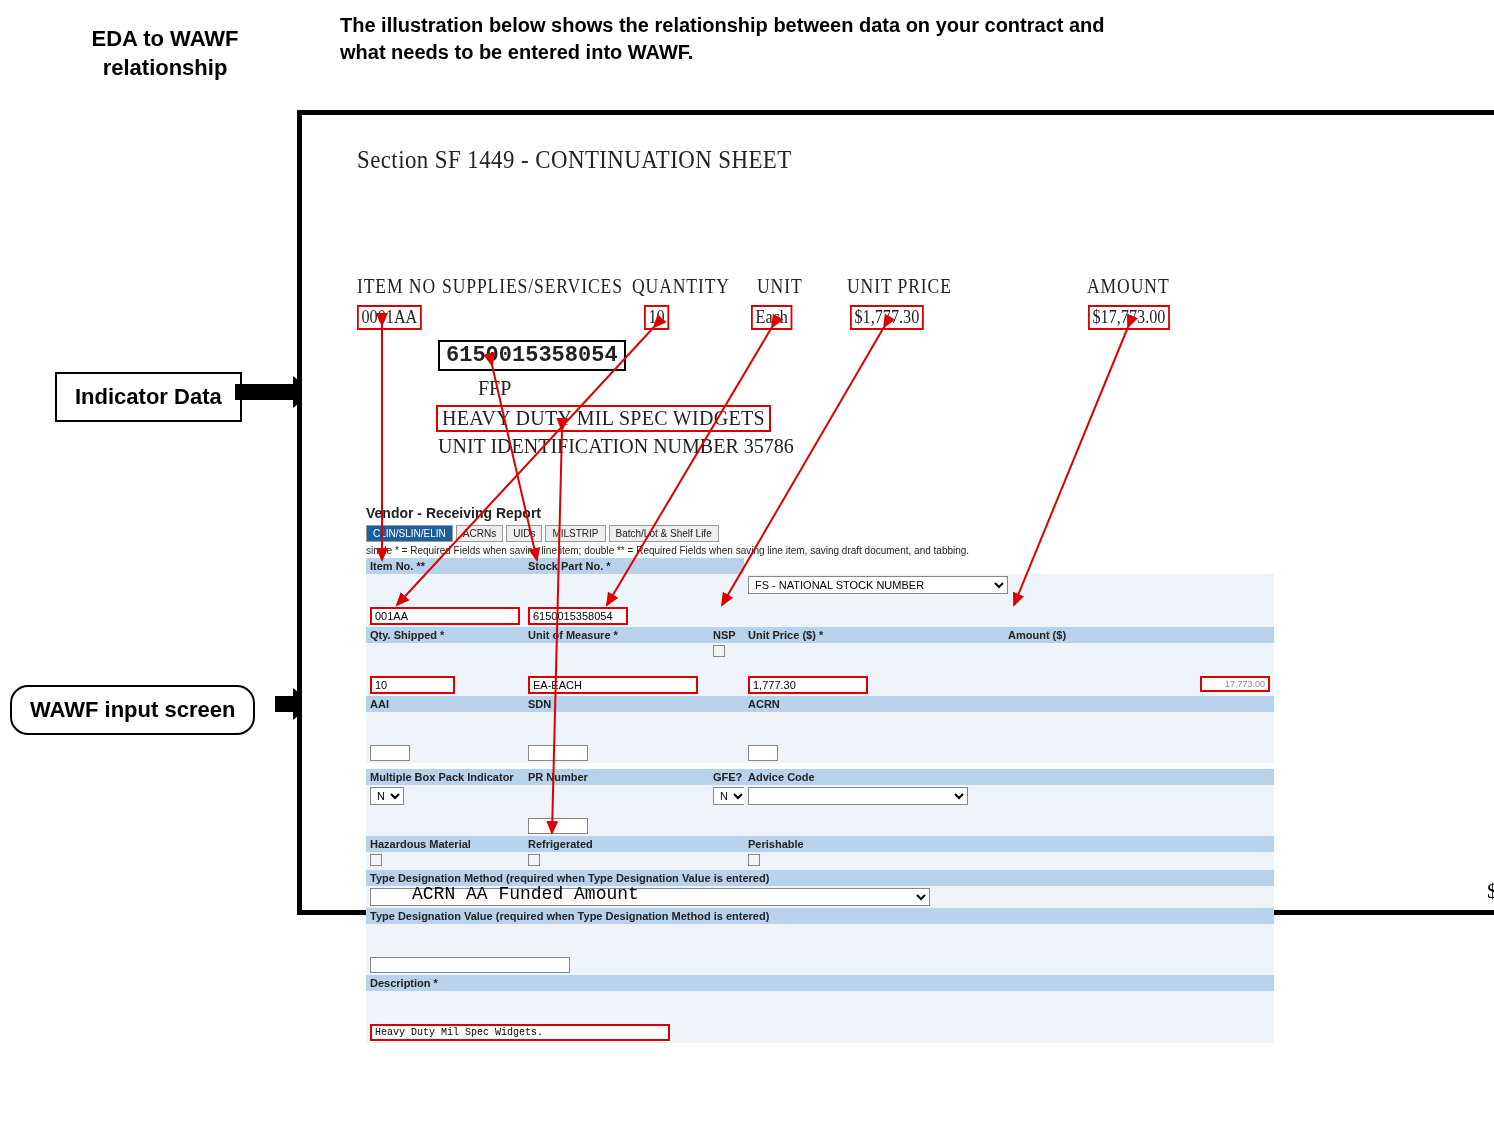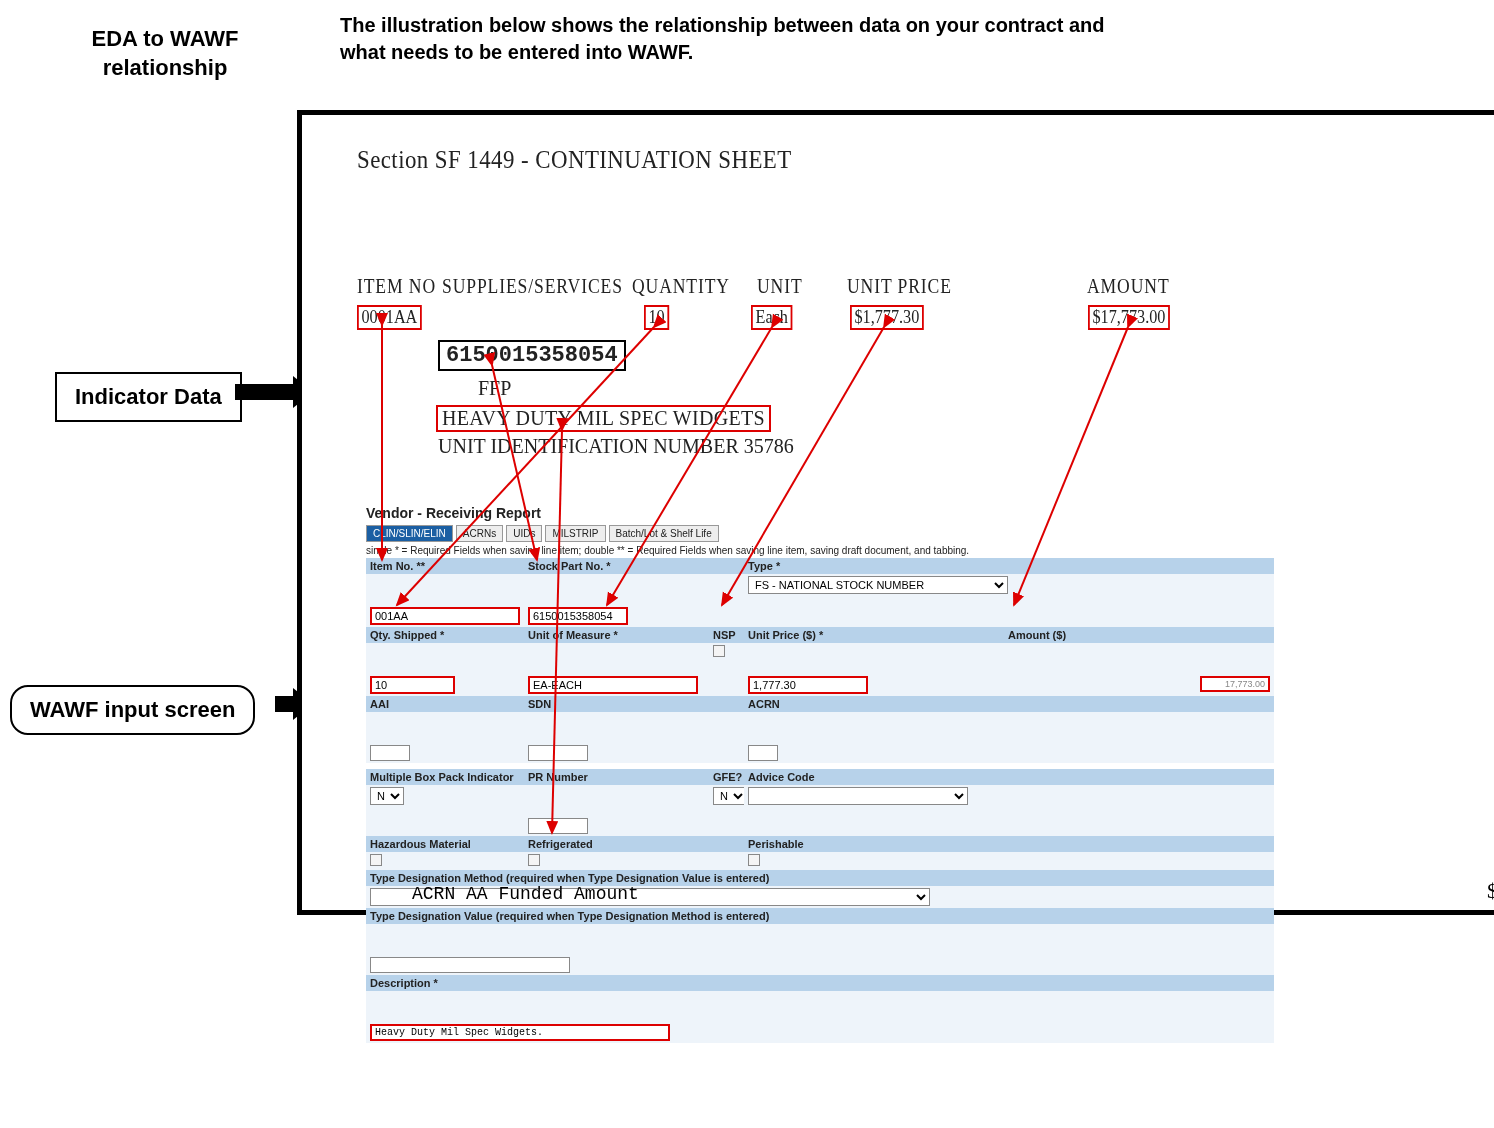"Type *" div.bluehdr { html: <div>Type *</div> -> none }
